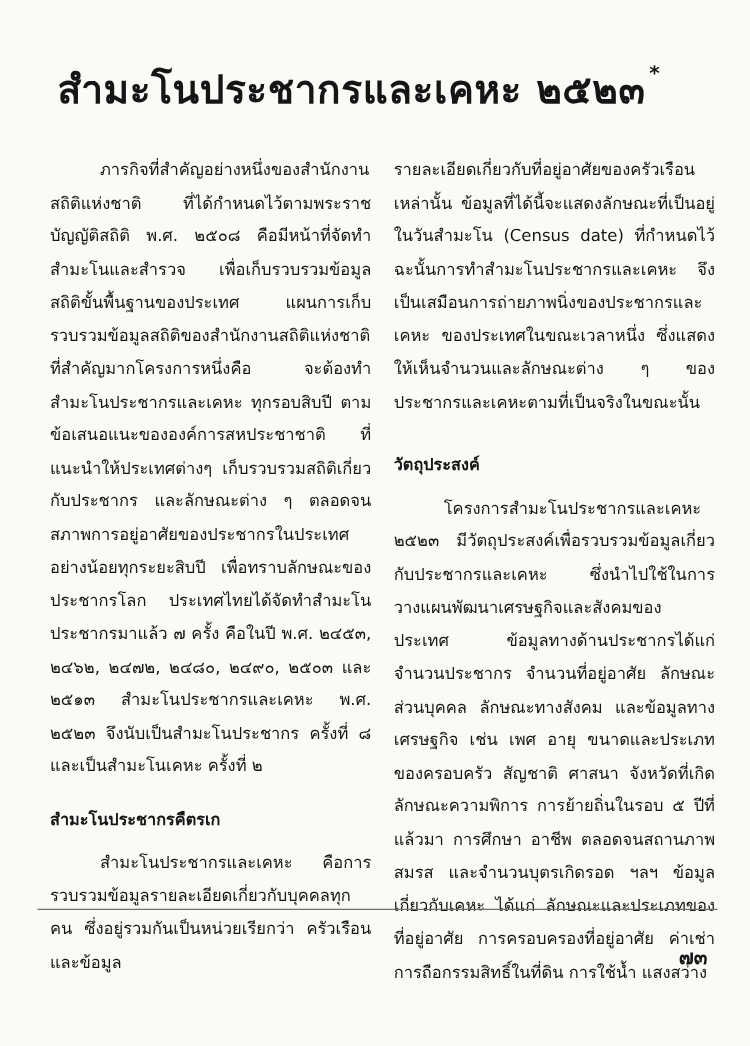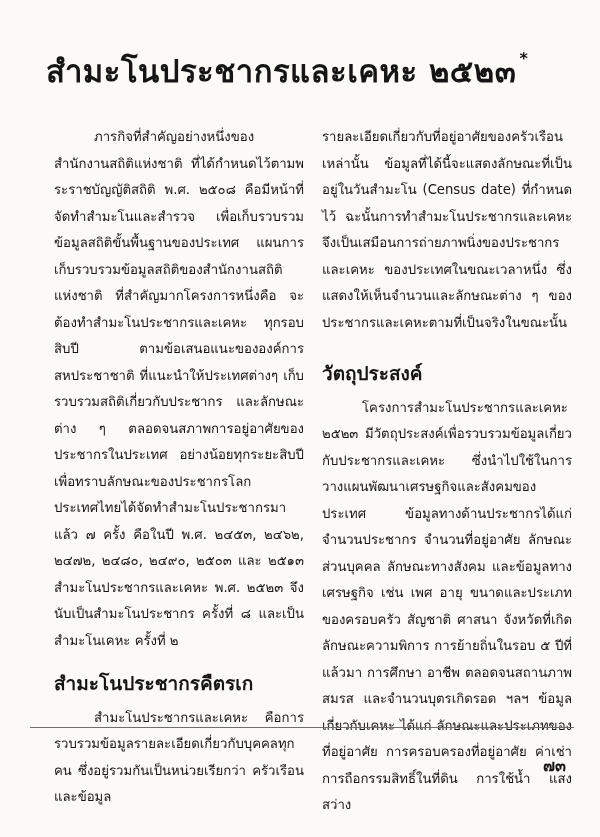"ภารกิจที่สำคัญอย่างหนึ่งของสำนักงานสถิติ" .columns { left: 54px -> 40px }
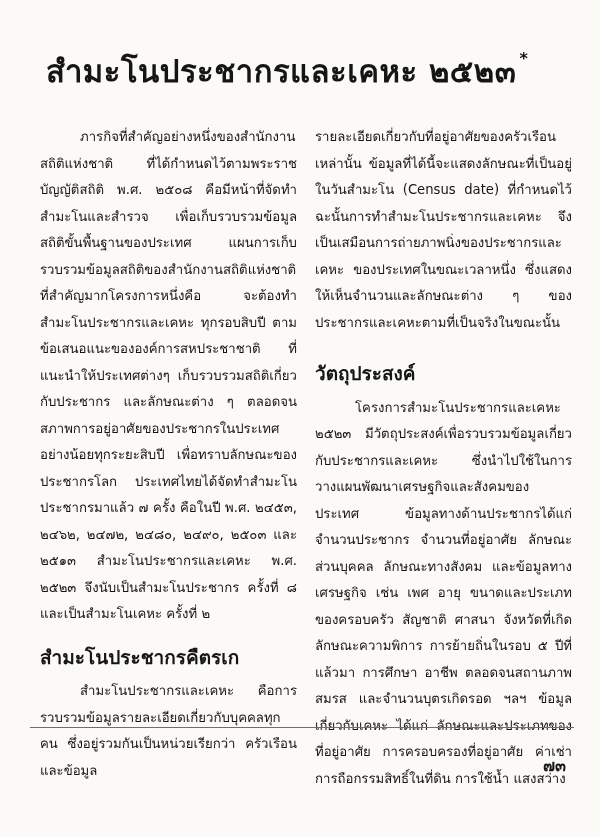"วัตถุประสงค์" .section-heading { font-size: 19px -> 13px }
